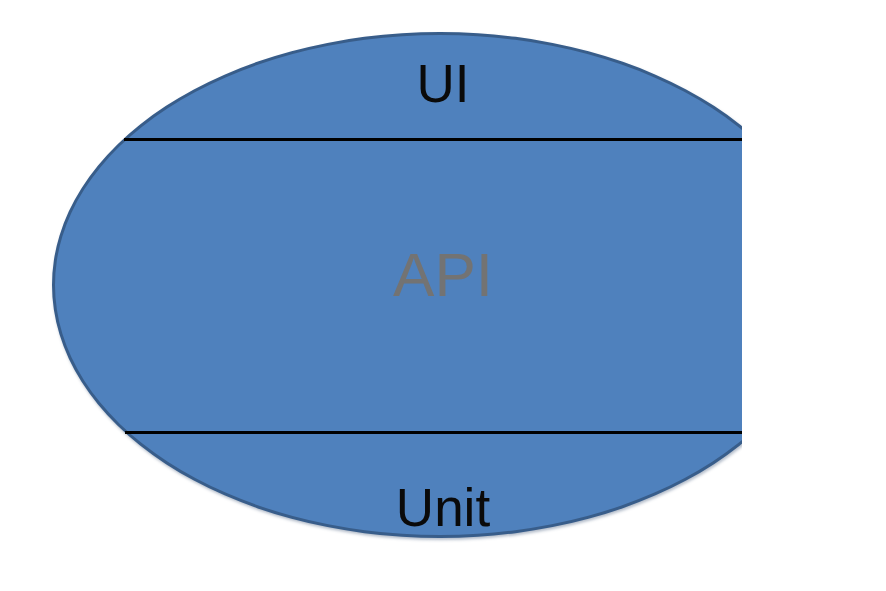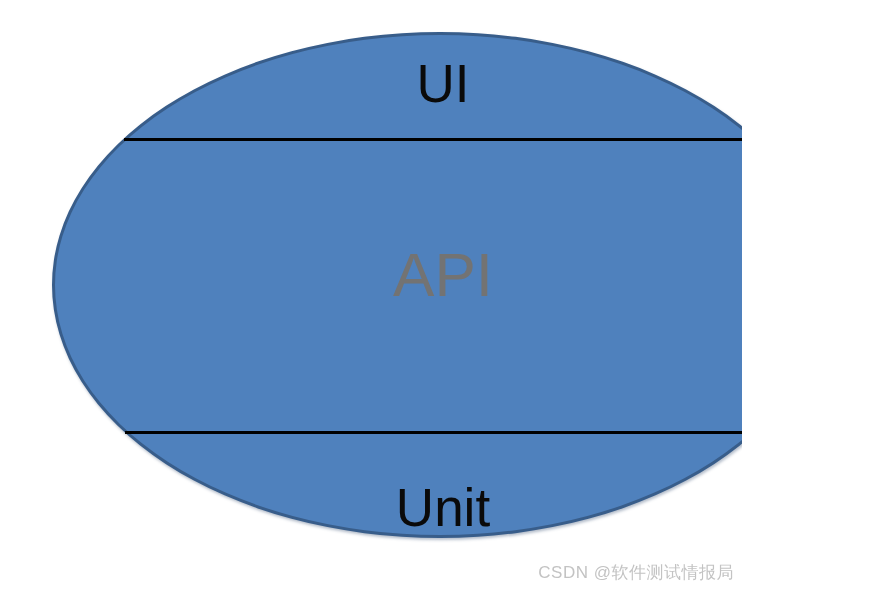"CSDN @软件测试情报局" div.watermark { html: <div>CSDN @软件测试情报局</div> -> none }
